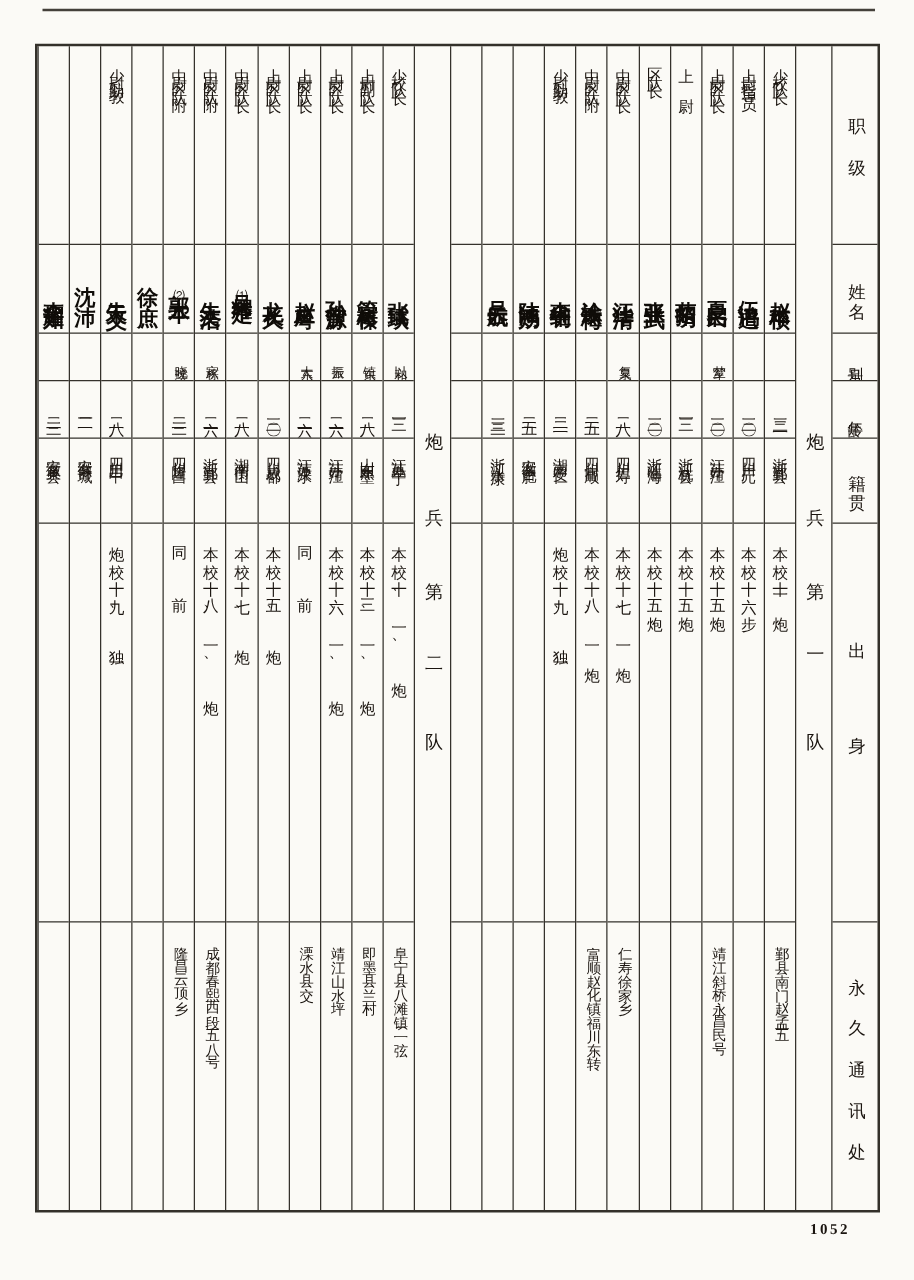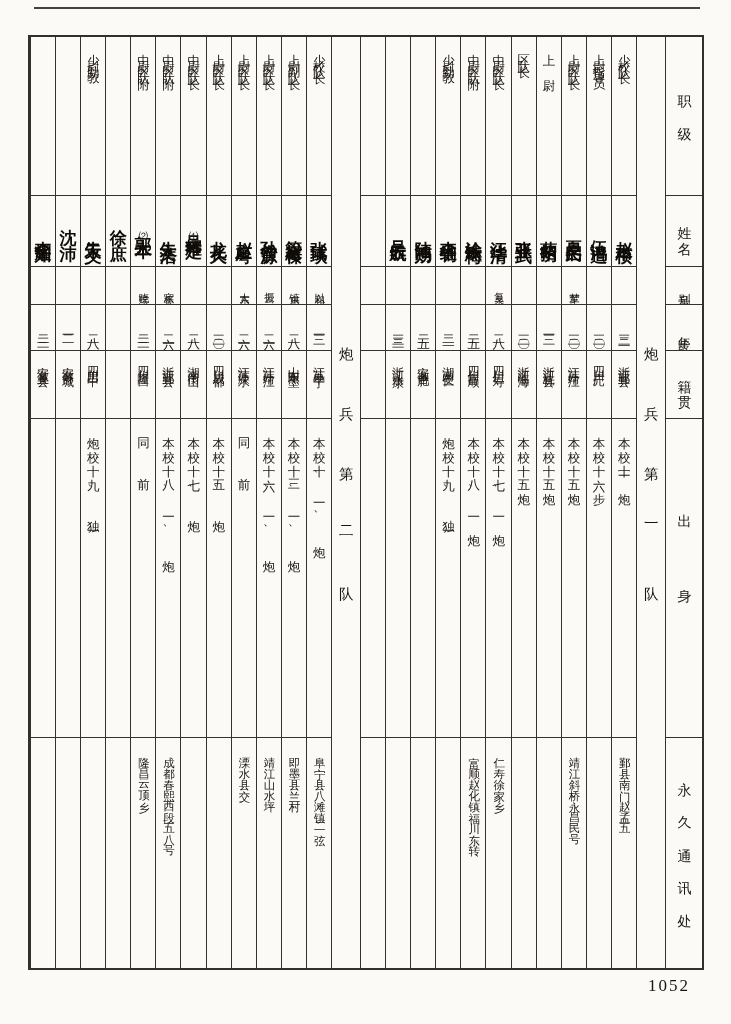"1052" .page-number { font-size: 17px -> 12px; font-weight: none -> bold }
